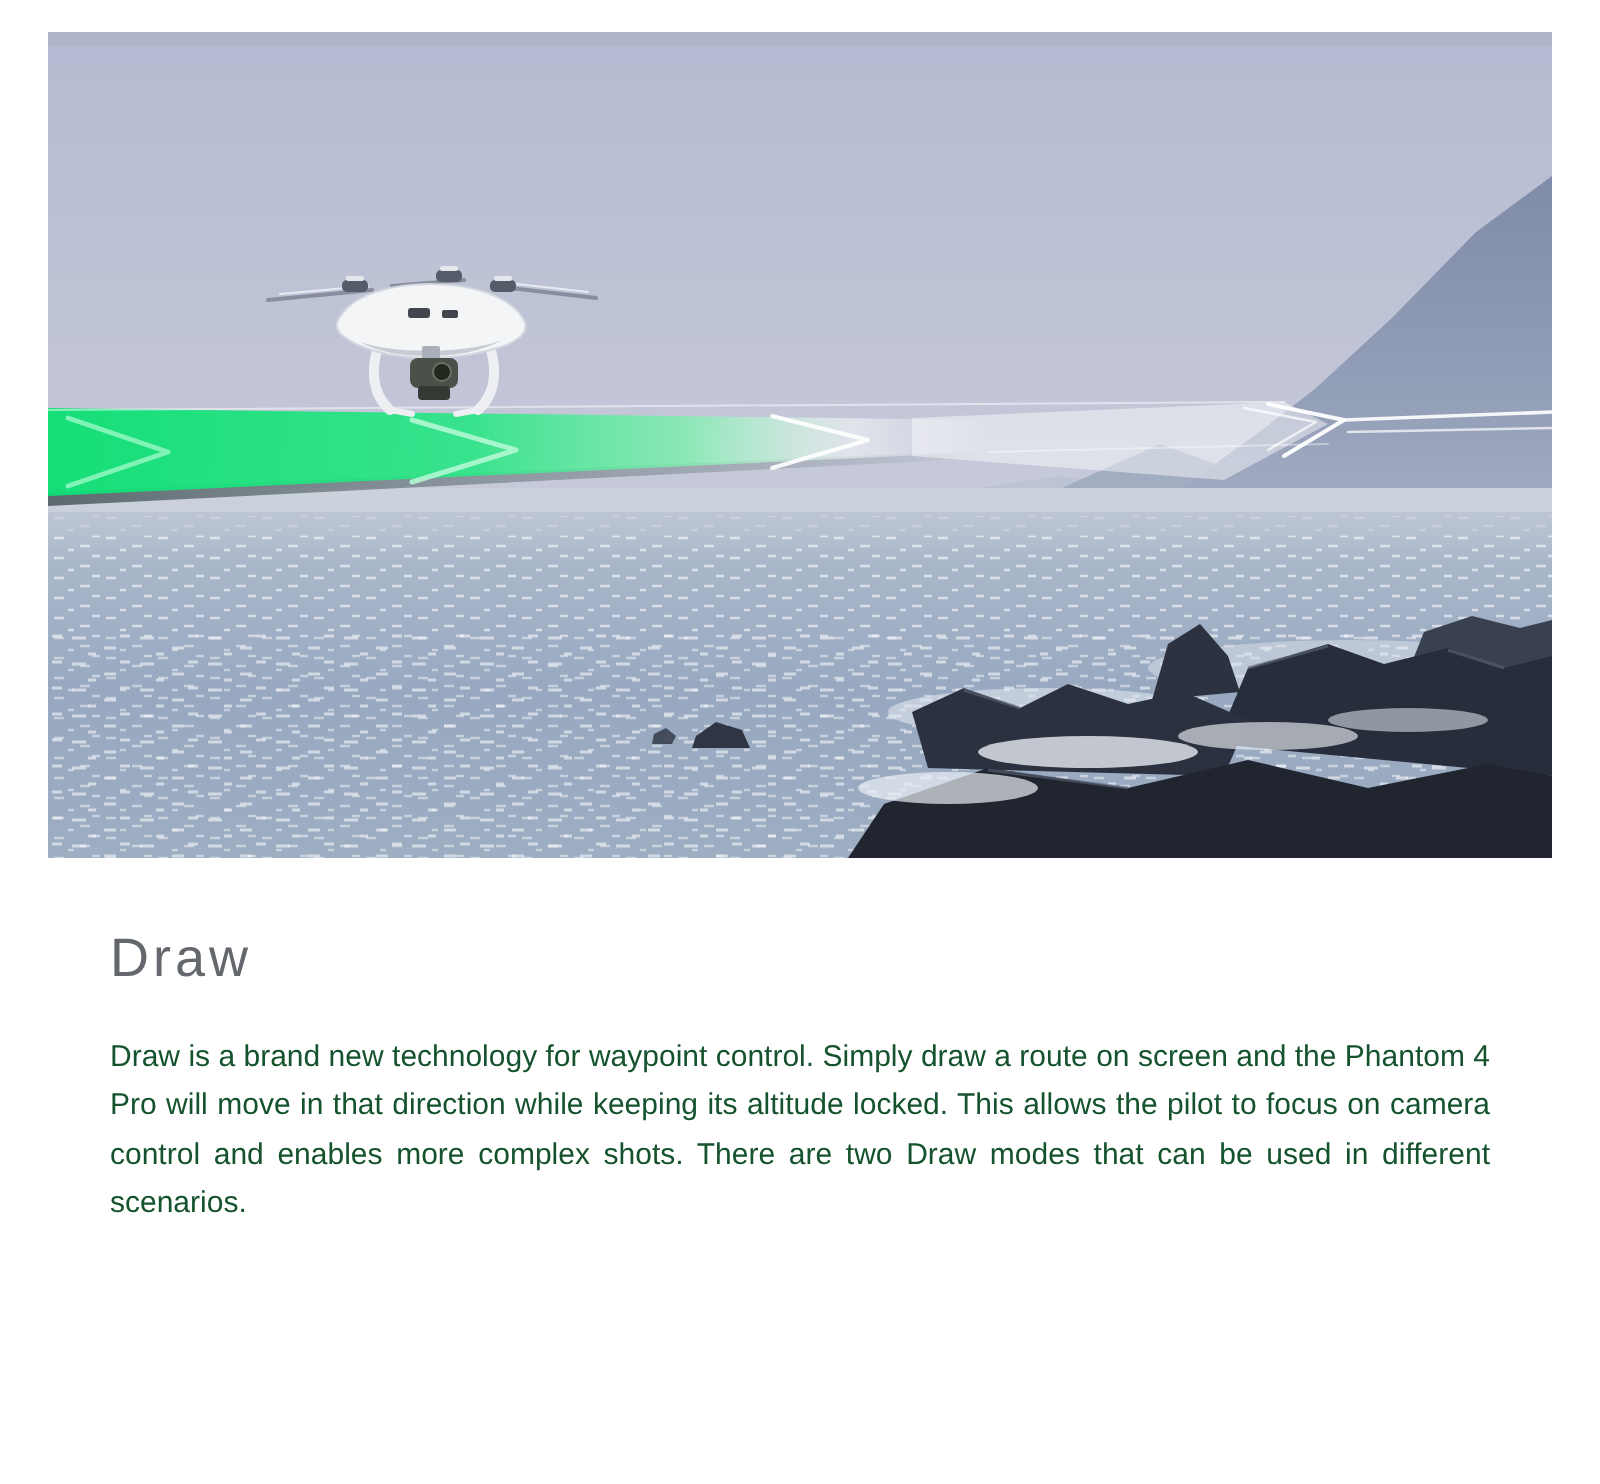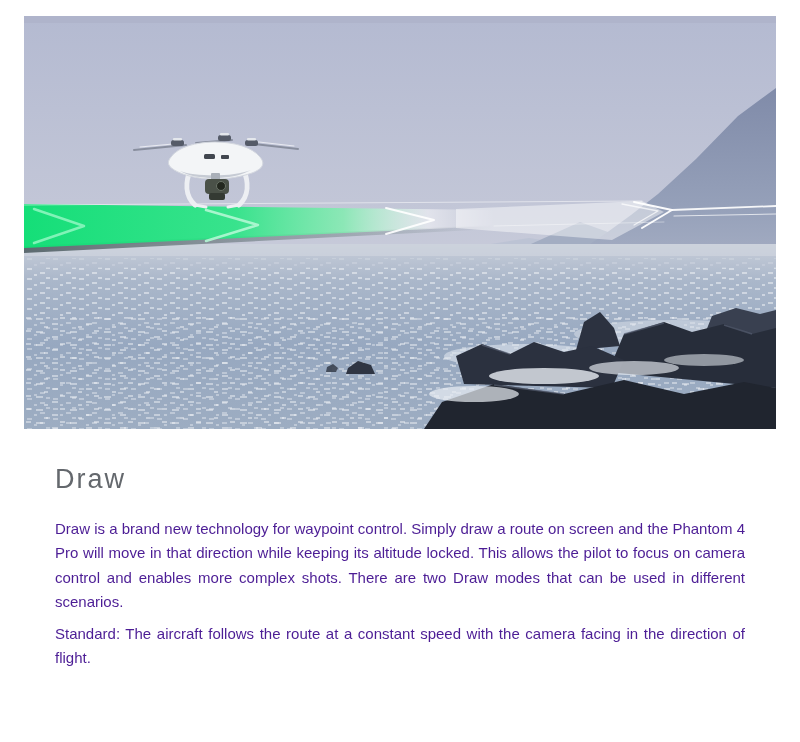"Draw is a brand new" p.body-text { color: #4c1d95 -> #14532d }
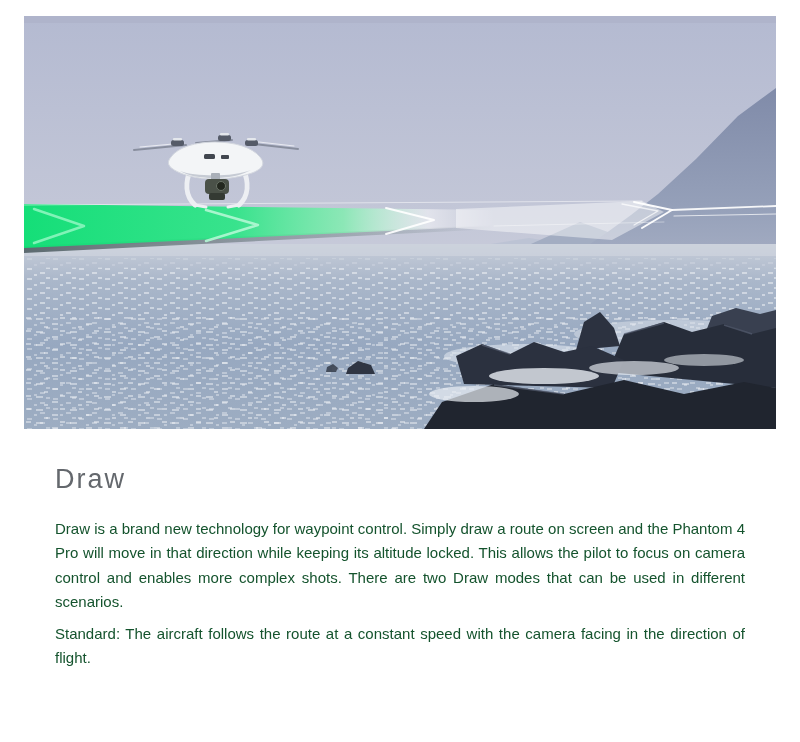"Standard: The aircraft follows the" span.mode-line { html: <span>Standard: The aircraft follows the route at a constant speed with the camera facing in the direction of flight.</span> -> none }
